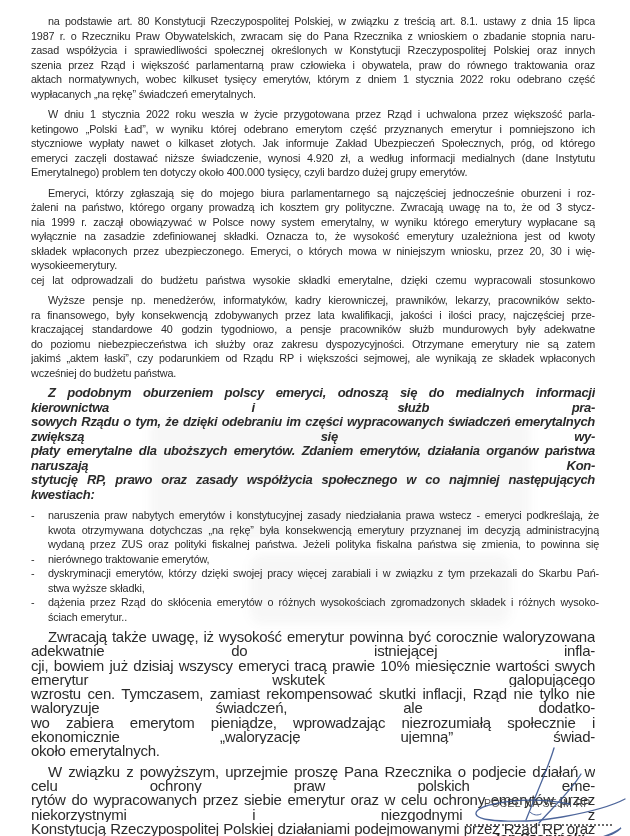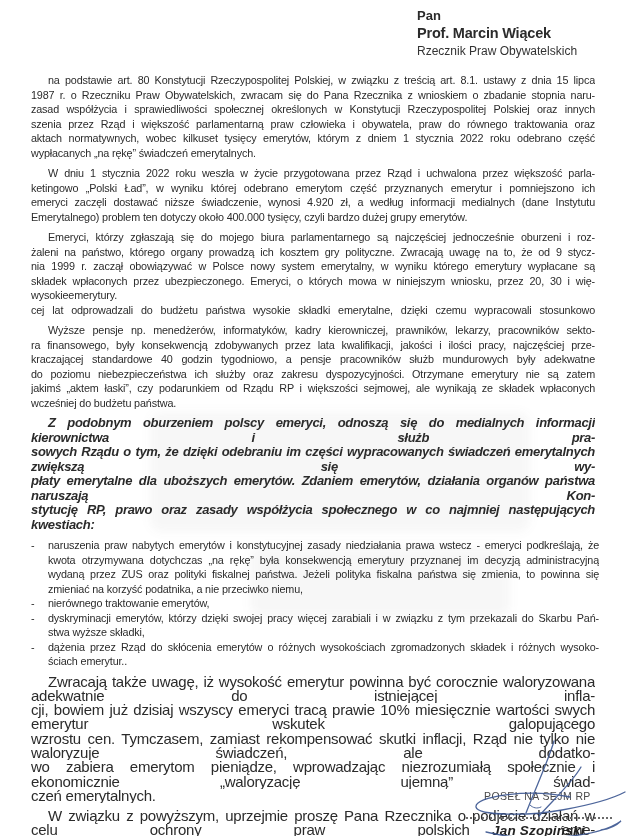"Pan" div.recipient { html: <div> <div>Pan</div> <div>Prof. Marcin Wiącek</div> <div>Rzecznik Praw Obywatelskich</div> </div> -> none }
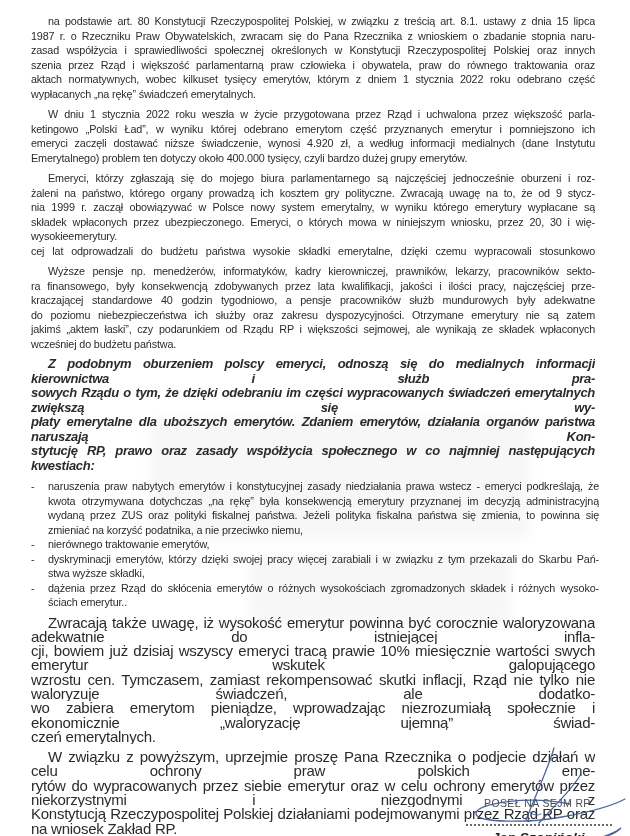"styczniowe wypłaty nawet o kilkaset" div.line { html: none -> <div>styczniowe wypłaty nawet o kilkaset złotych. Jak informuje Zakład Ubezpieczeń Społecznych, próg, od którego</div> }
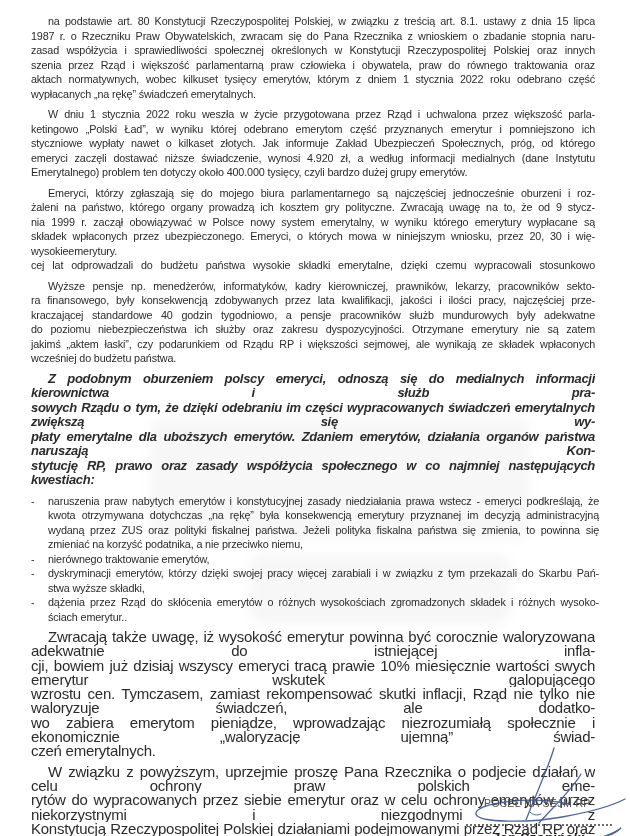"żaleni na państwo, którego organy" div.line { text: 9 -> 3 }
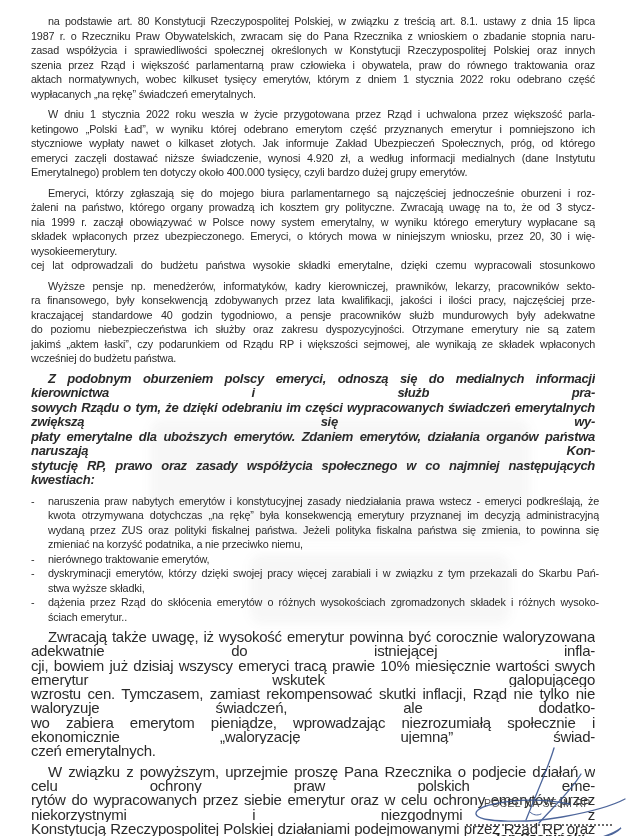"wyłącznie na zasadzie zdefiniowanej" div.line { html: none -> <div>wyłącznie na zasadzie zdefiniowanej składki. Oznacza to, że wysokość emerytury uzależniona jest od kwoty</div> }
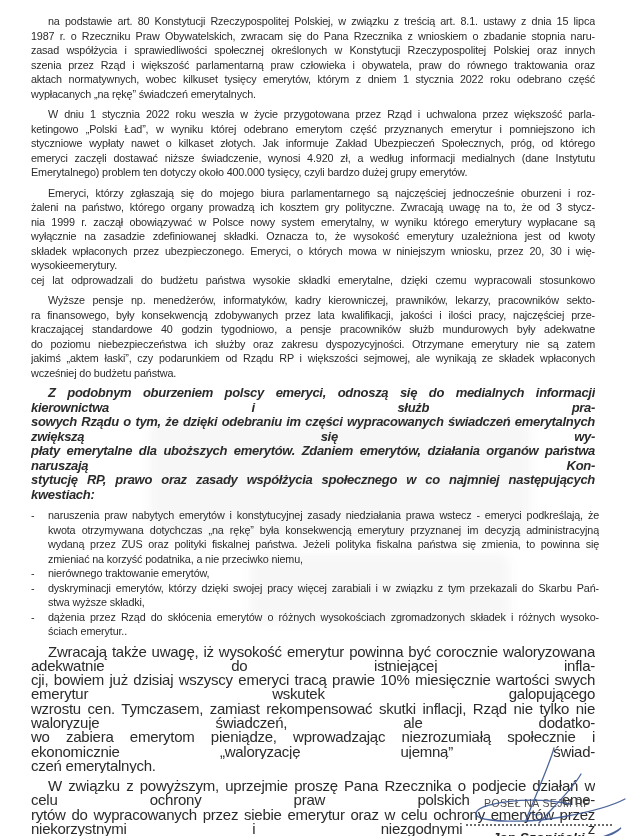"zmieniać na korzyść podatnika, a" div.line { html: <div>zmieniać na korzyść podatnika, a nie przeciwko niemu,</div> -> none }
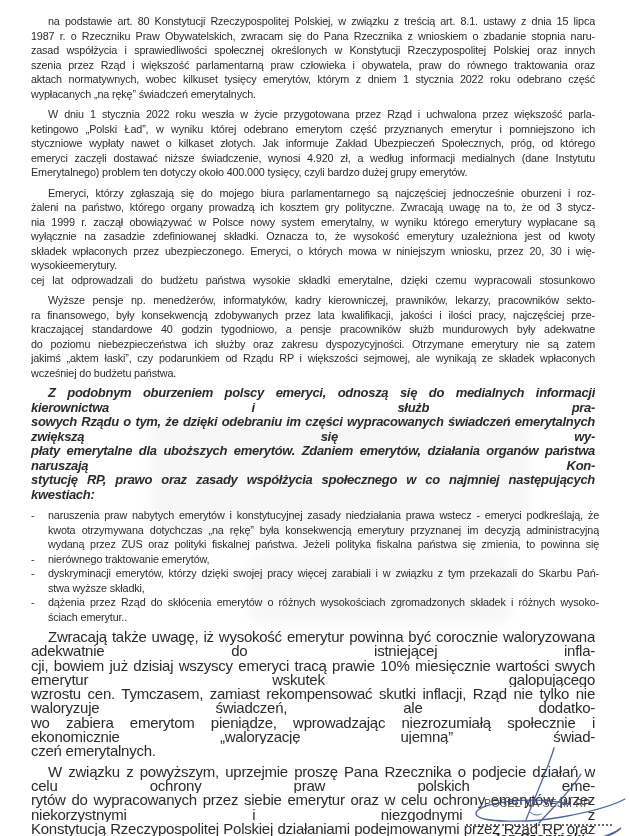"czeń emerytalnych." div.line { text: czeń -> około }
